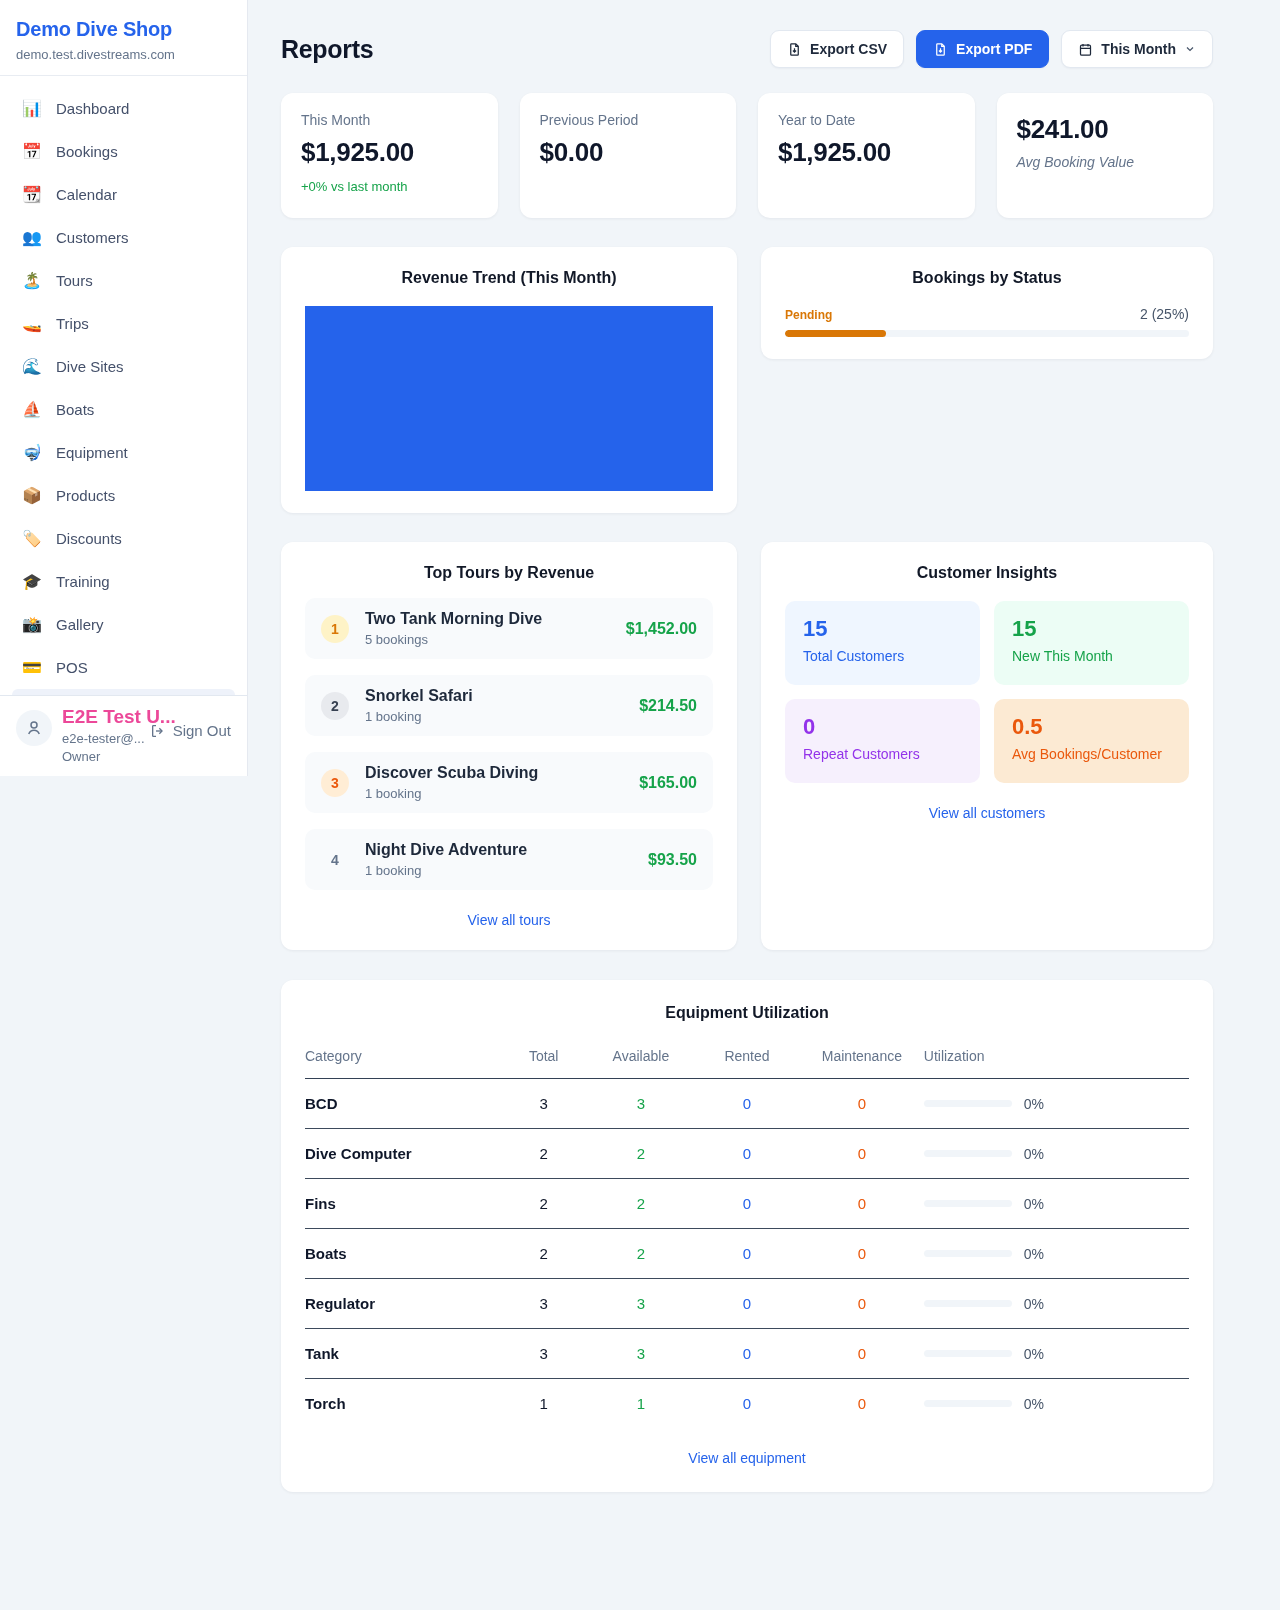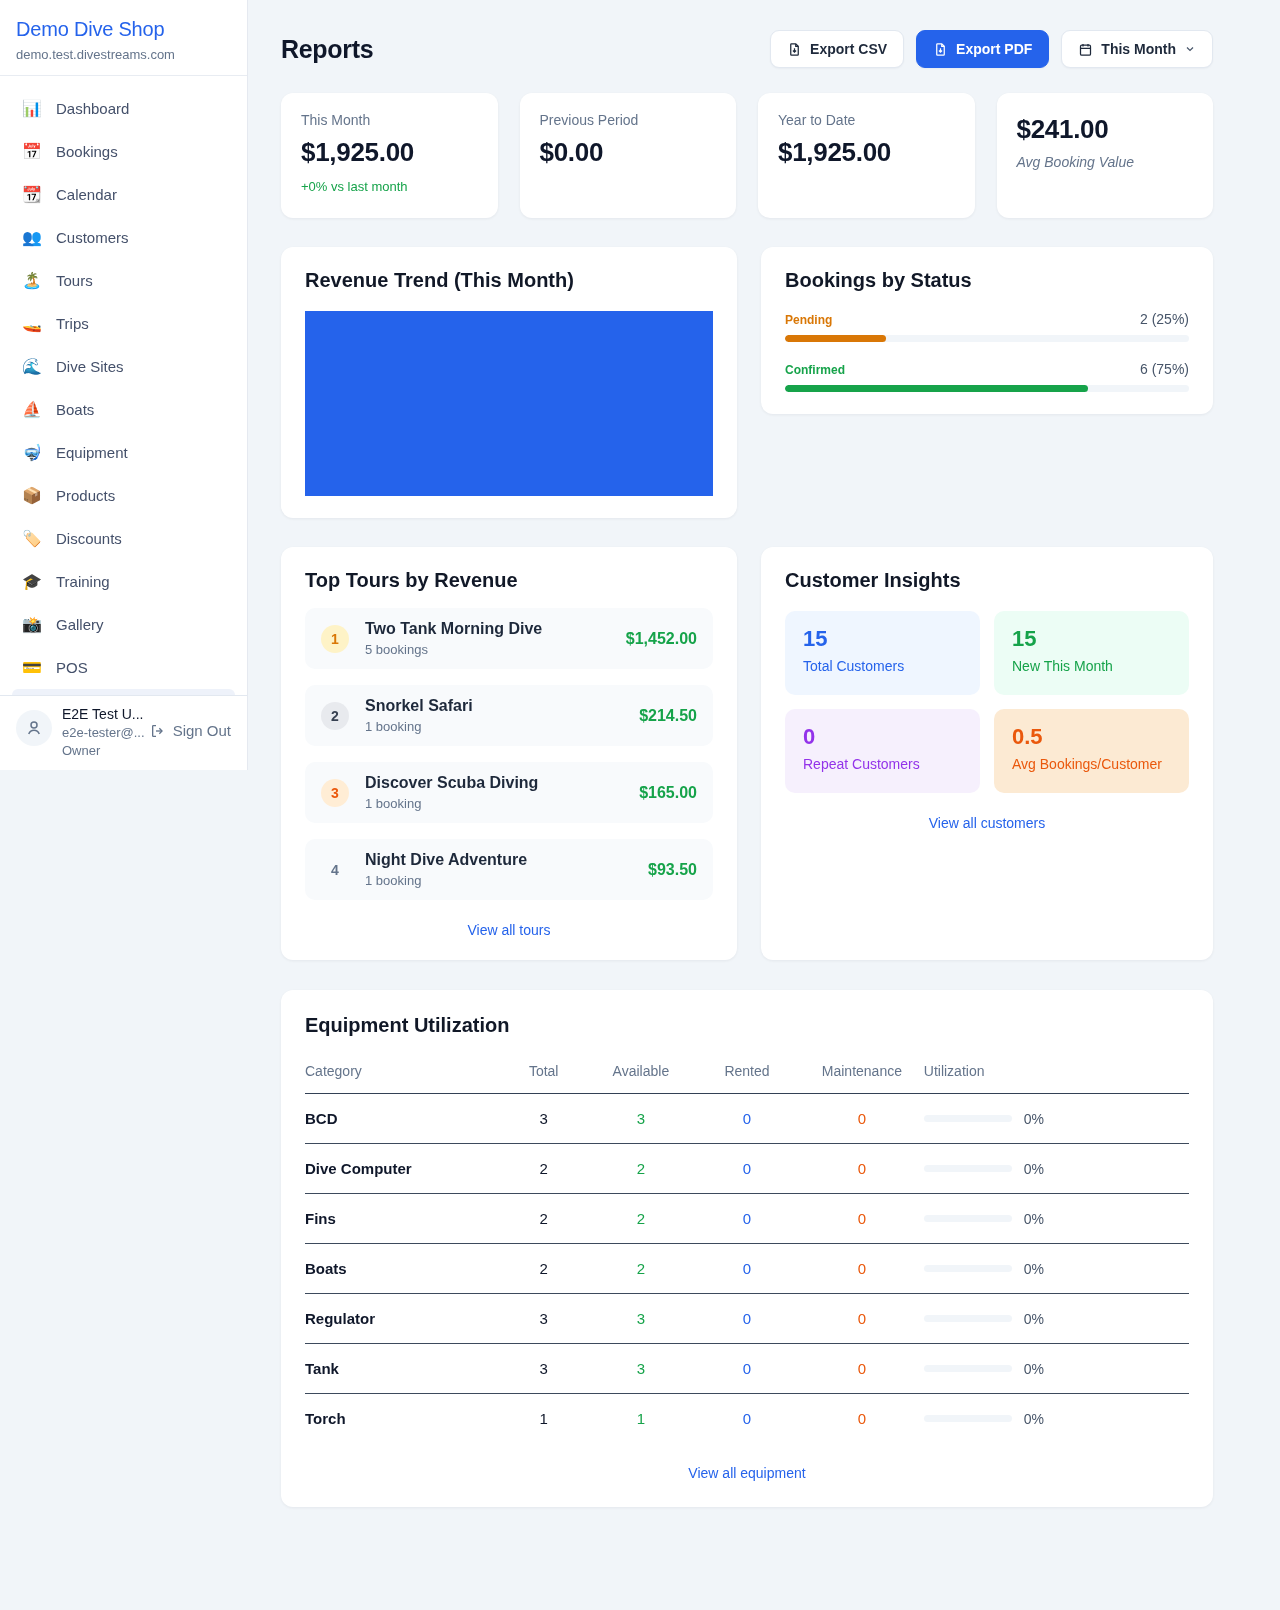"Demo Dive Shop" .brand-name { font-weight: 400 -> 700 }
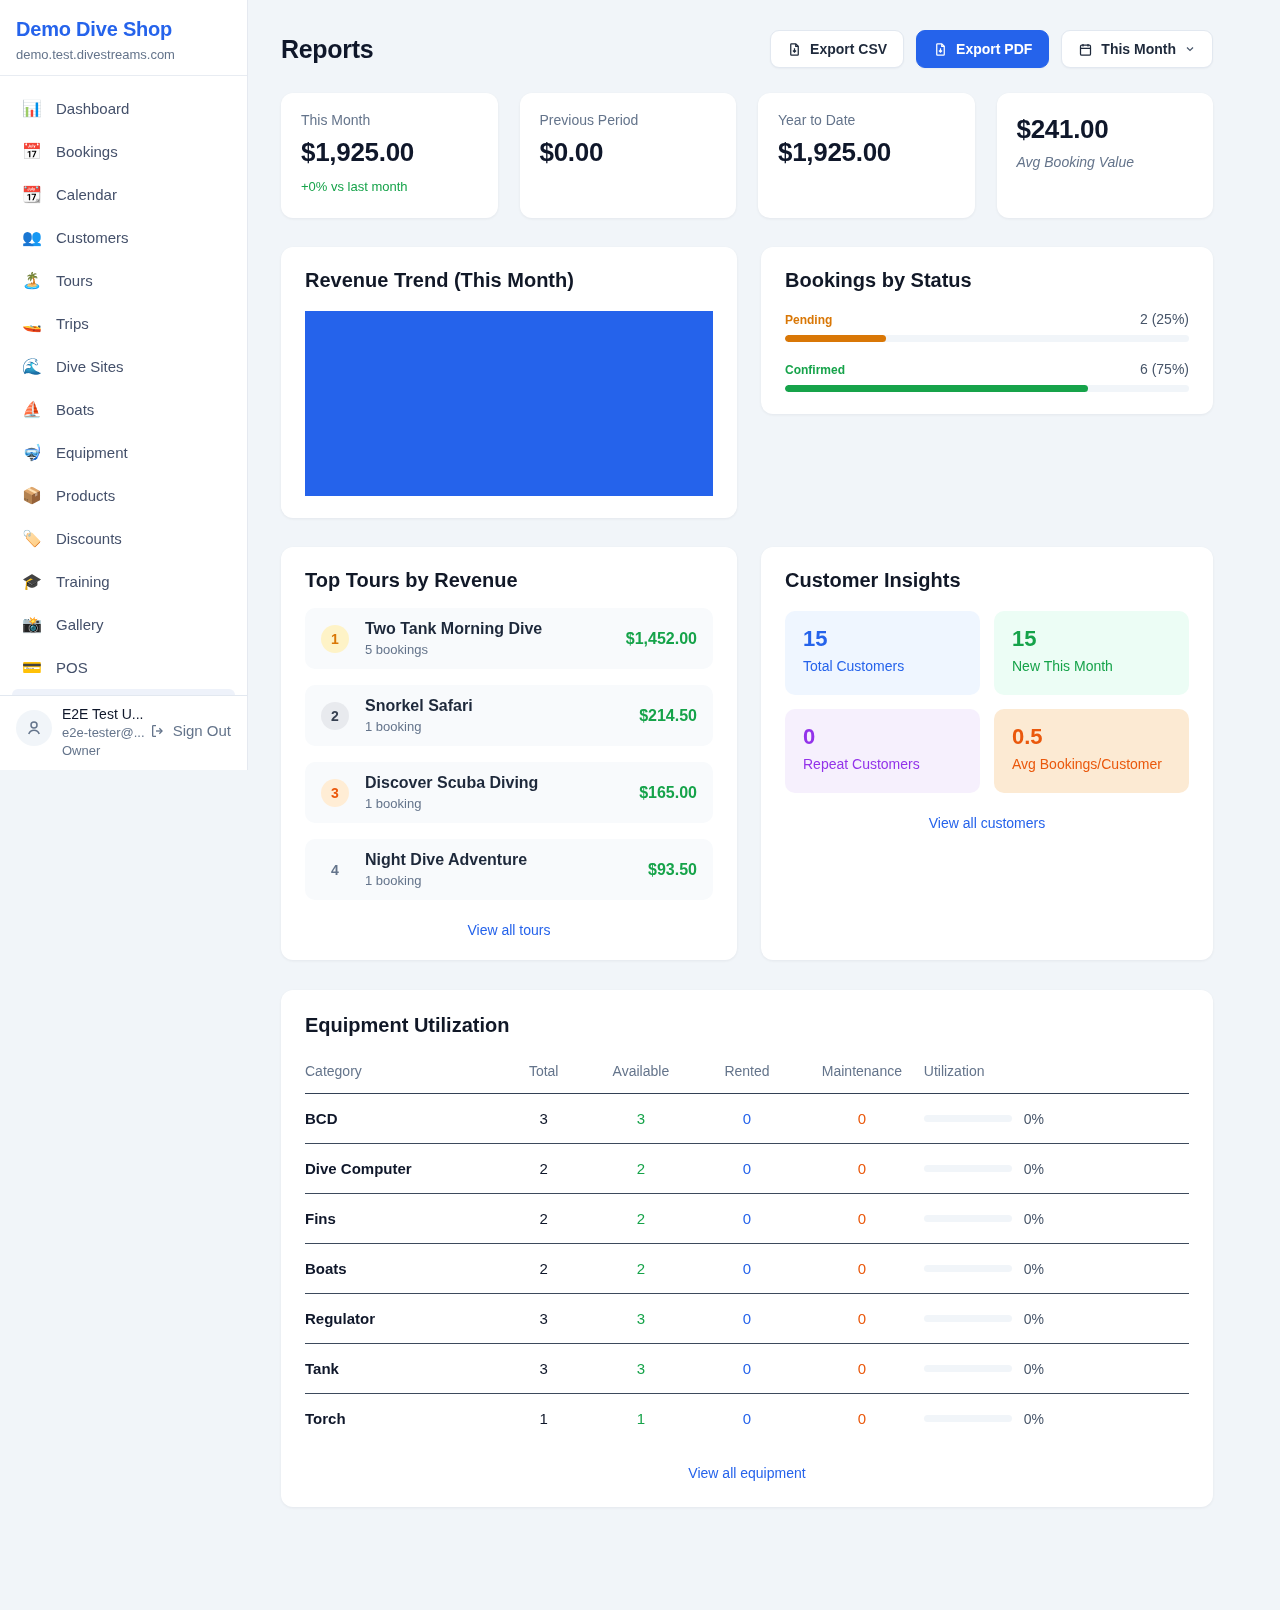"Revenue Trend (This Month)" .card-title { font-size: 20px -> 16px; text-align: none -> center }
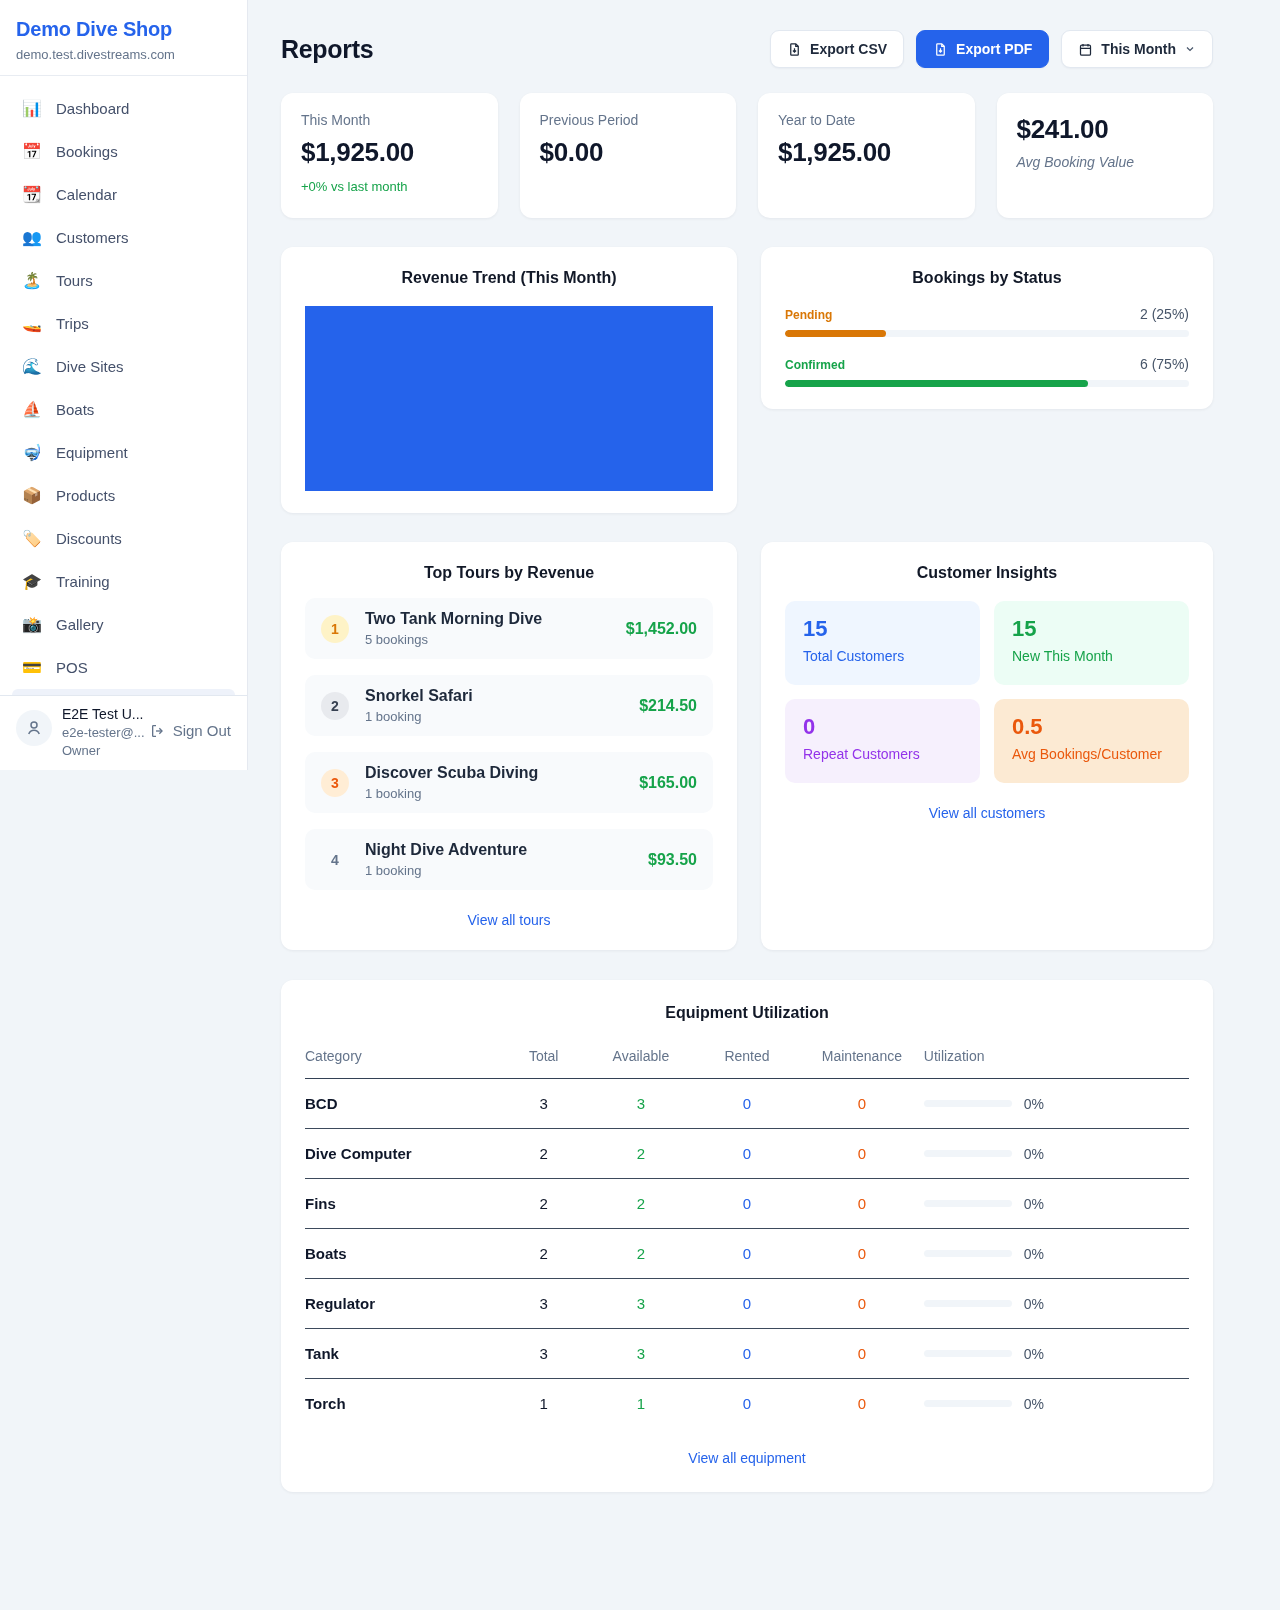"Confirmed" div.status-row { html: <div> <div> <span>Confirmed</span> <span>6 (75%)</span> </div> <div> <div></div> </div> </div> -> none }
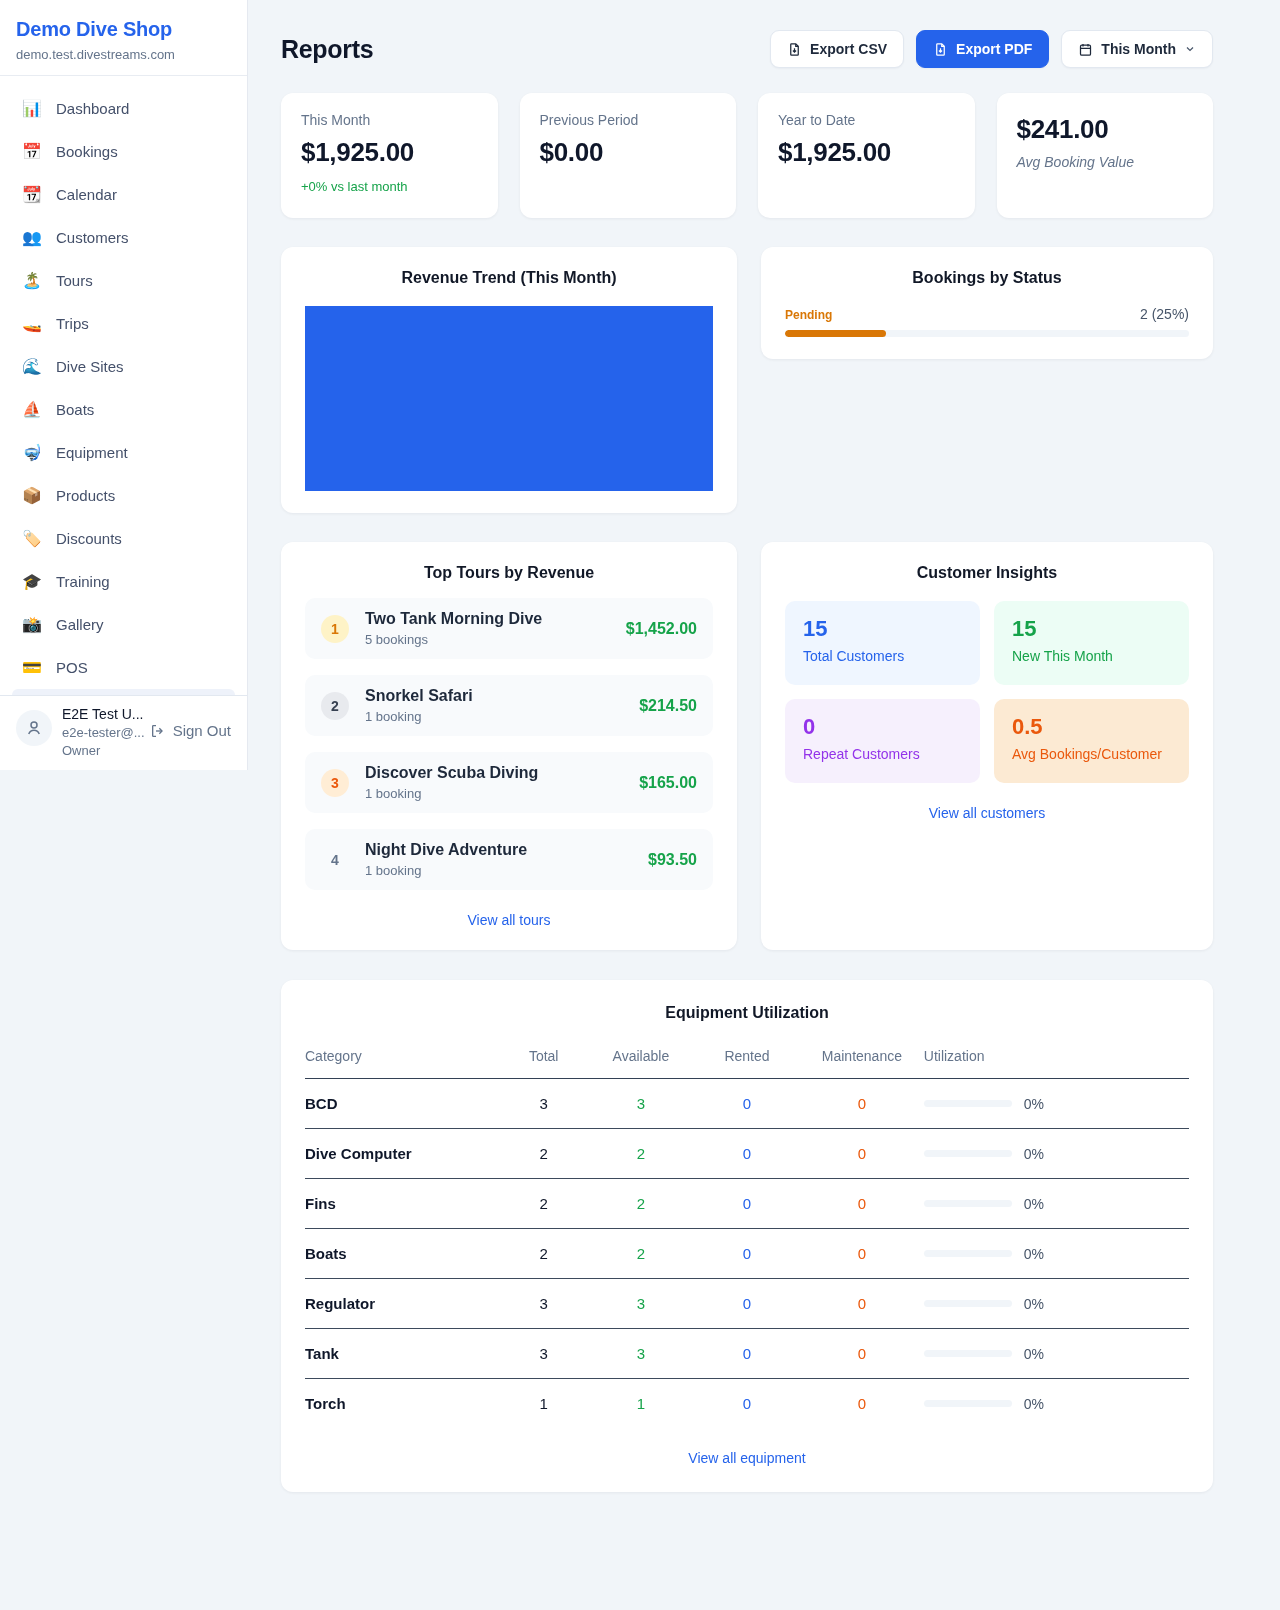"E2E Test U..." .user-name { color: #0f172a -> #ec4899; font-size: 14px -> 19px; font-weight: 400 -> 700 }
